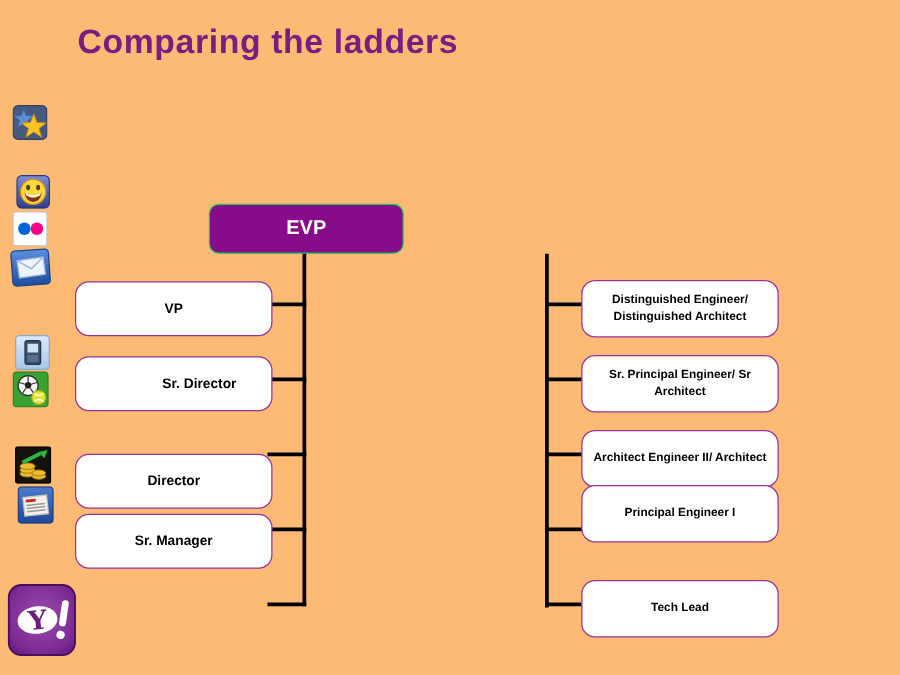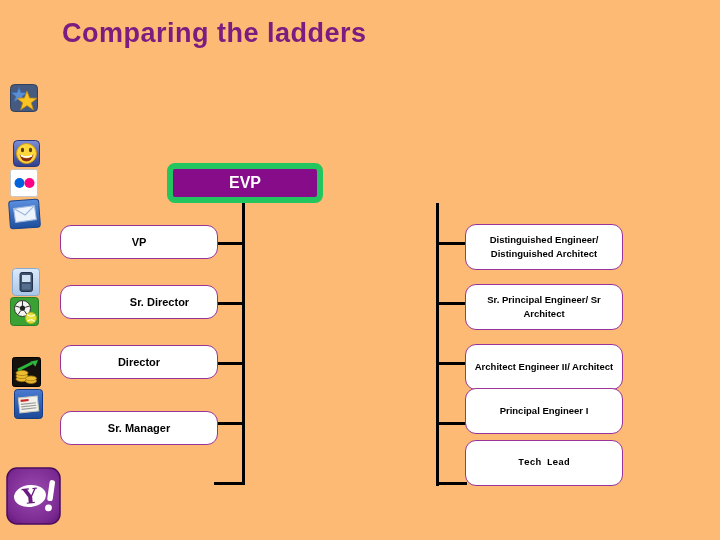"EVP" .header-box { border: 6px solid #22c55e -> 1px solid #22c55e }
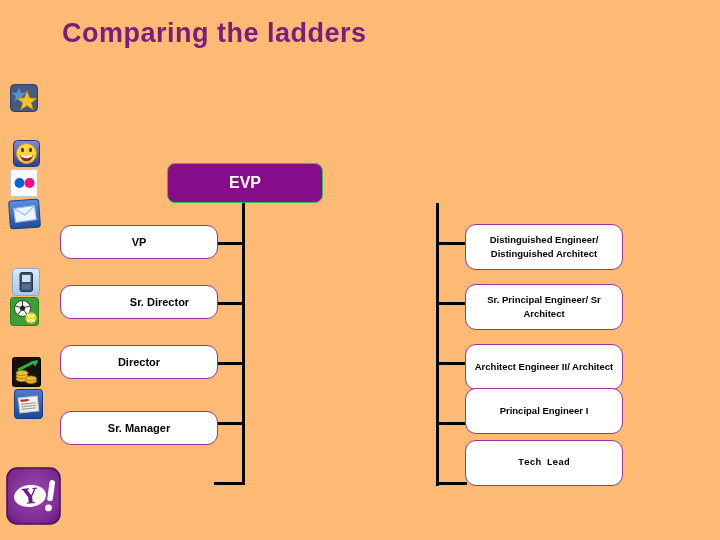"VP" .rung.left { height: 34px -> 44px }
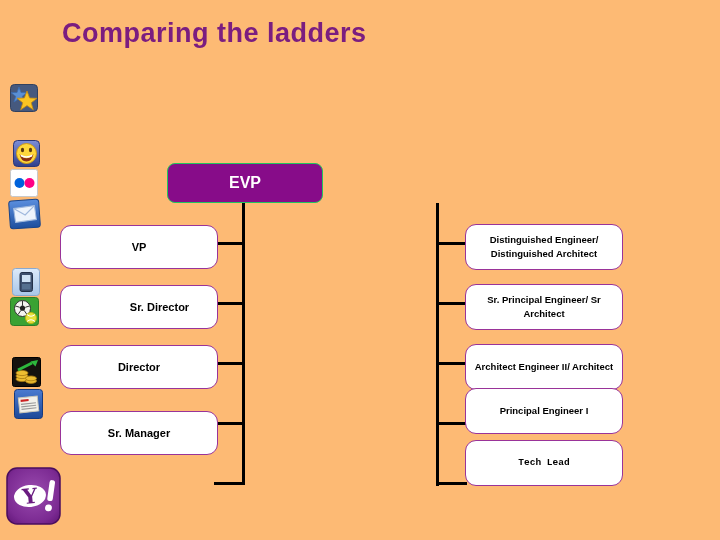"Director" .rl2 { top: 345px -> 363px }
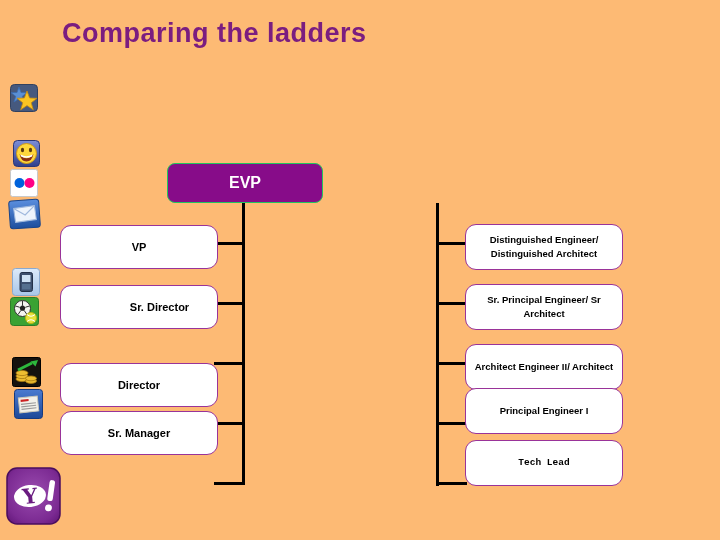"Tech Lead" .rr4 { font-family: Liberation Mono, monospace -> none; top: 440px -> 464px }
